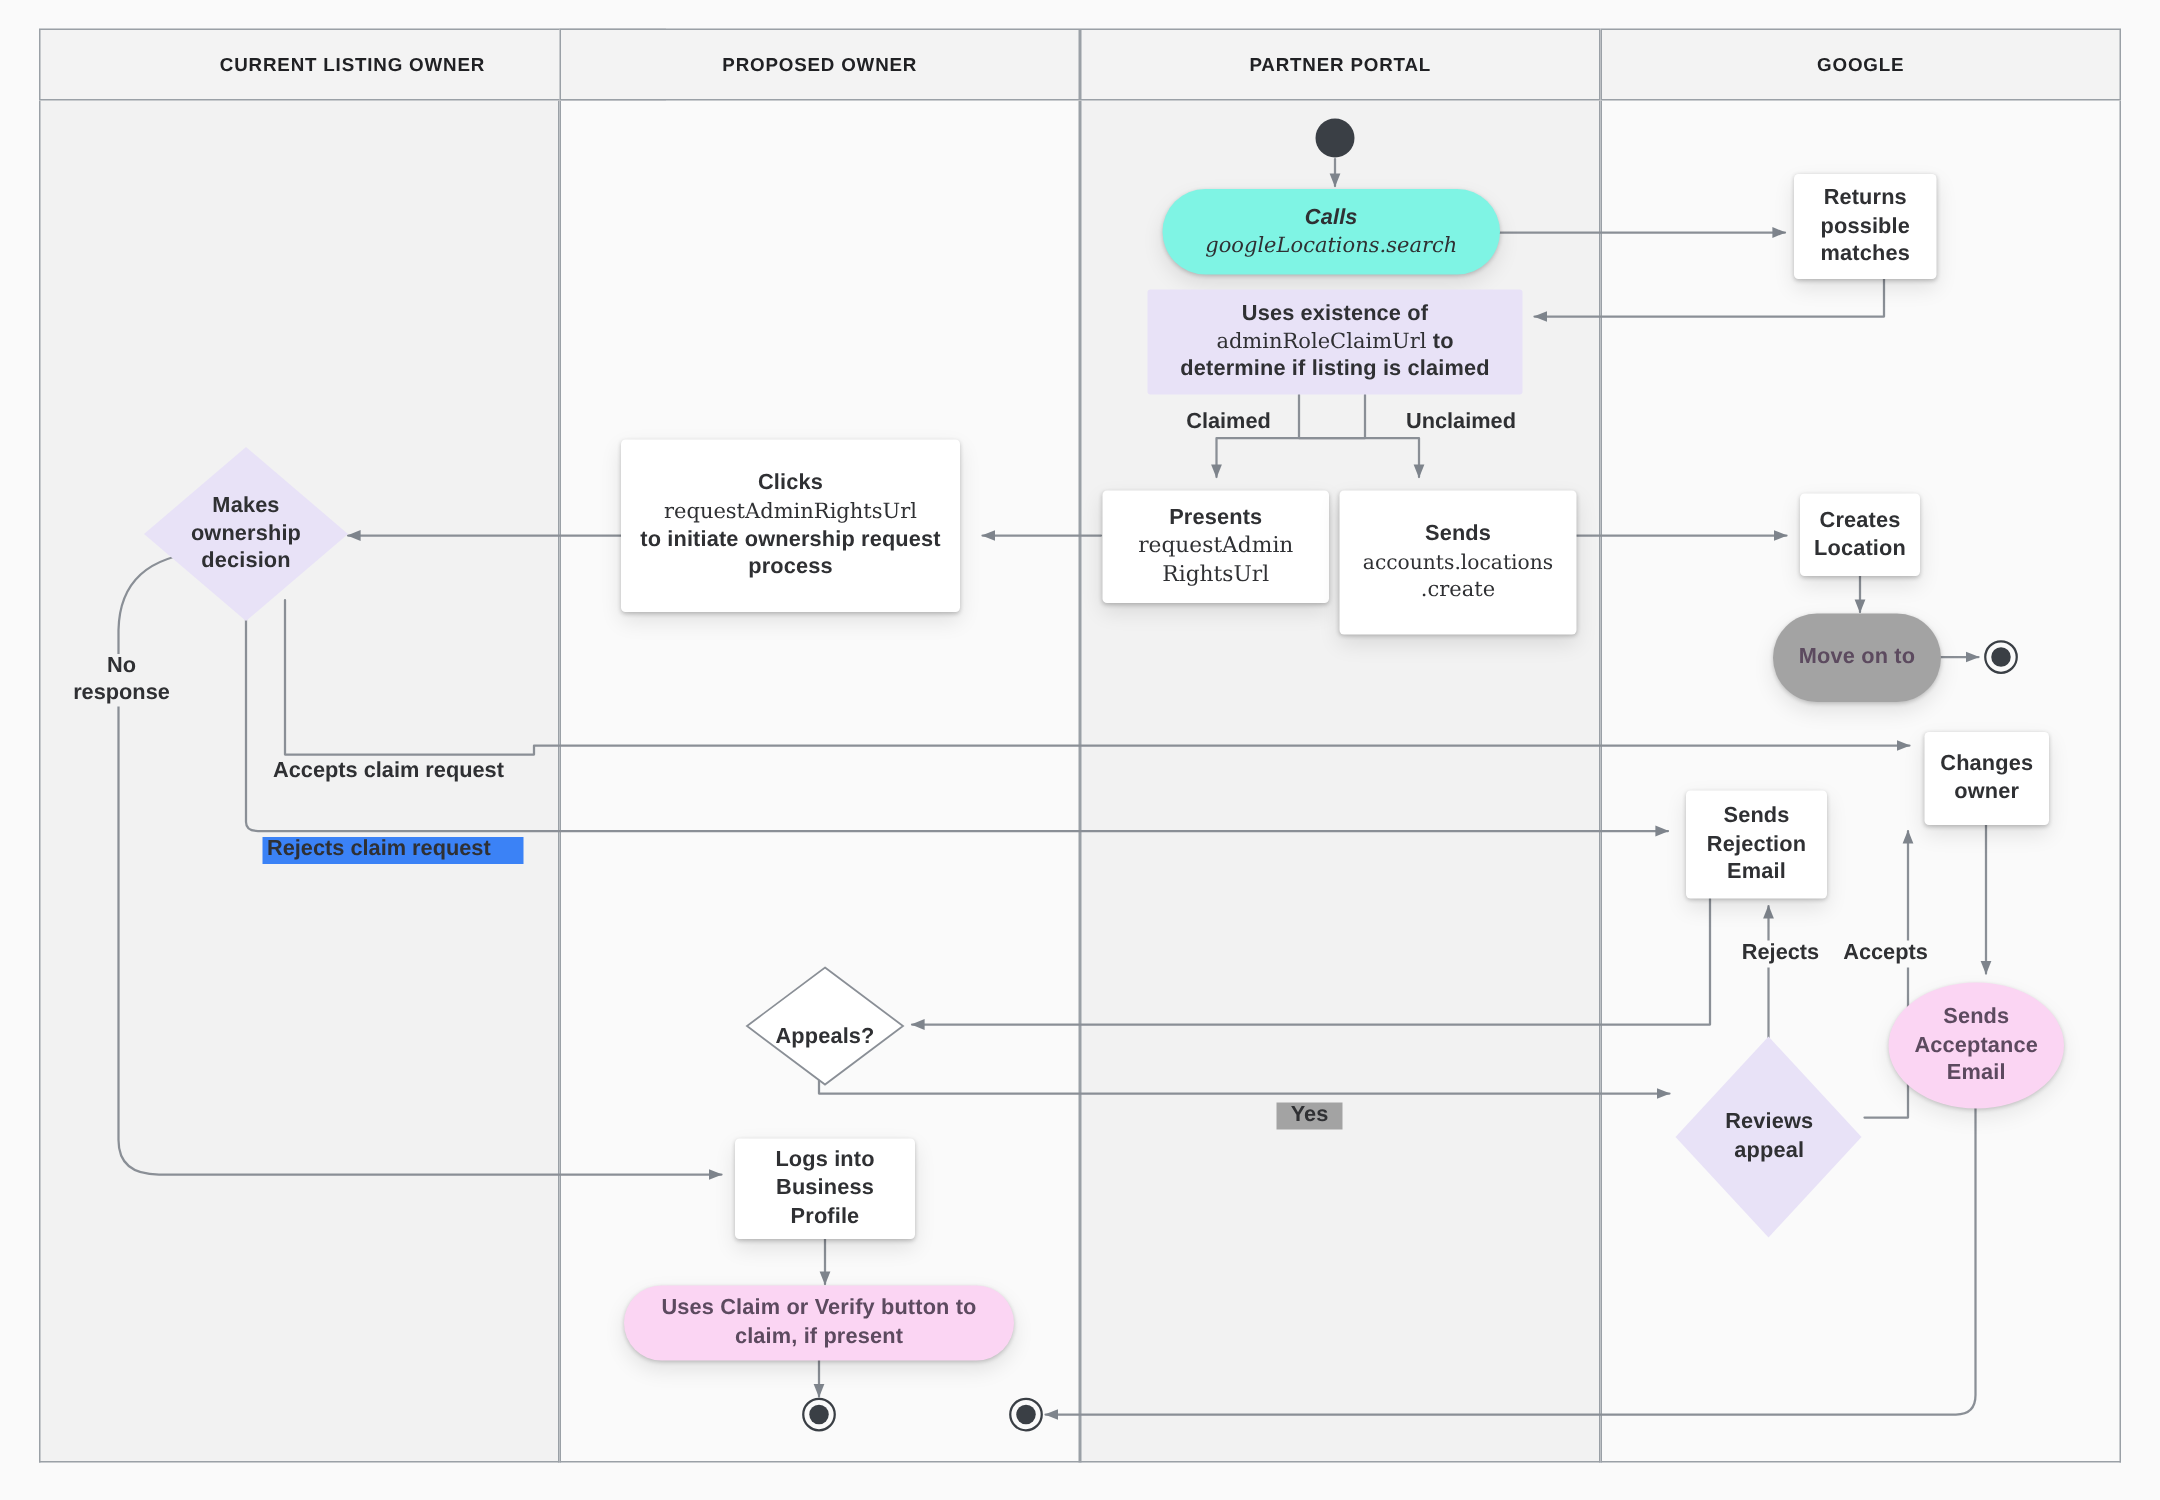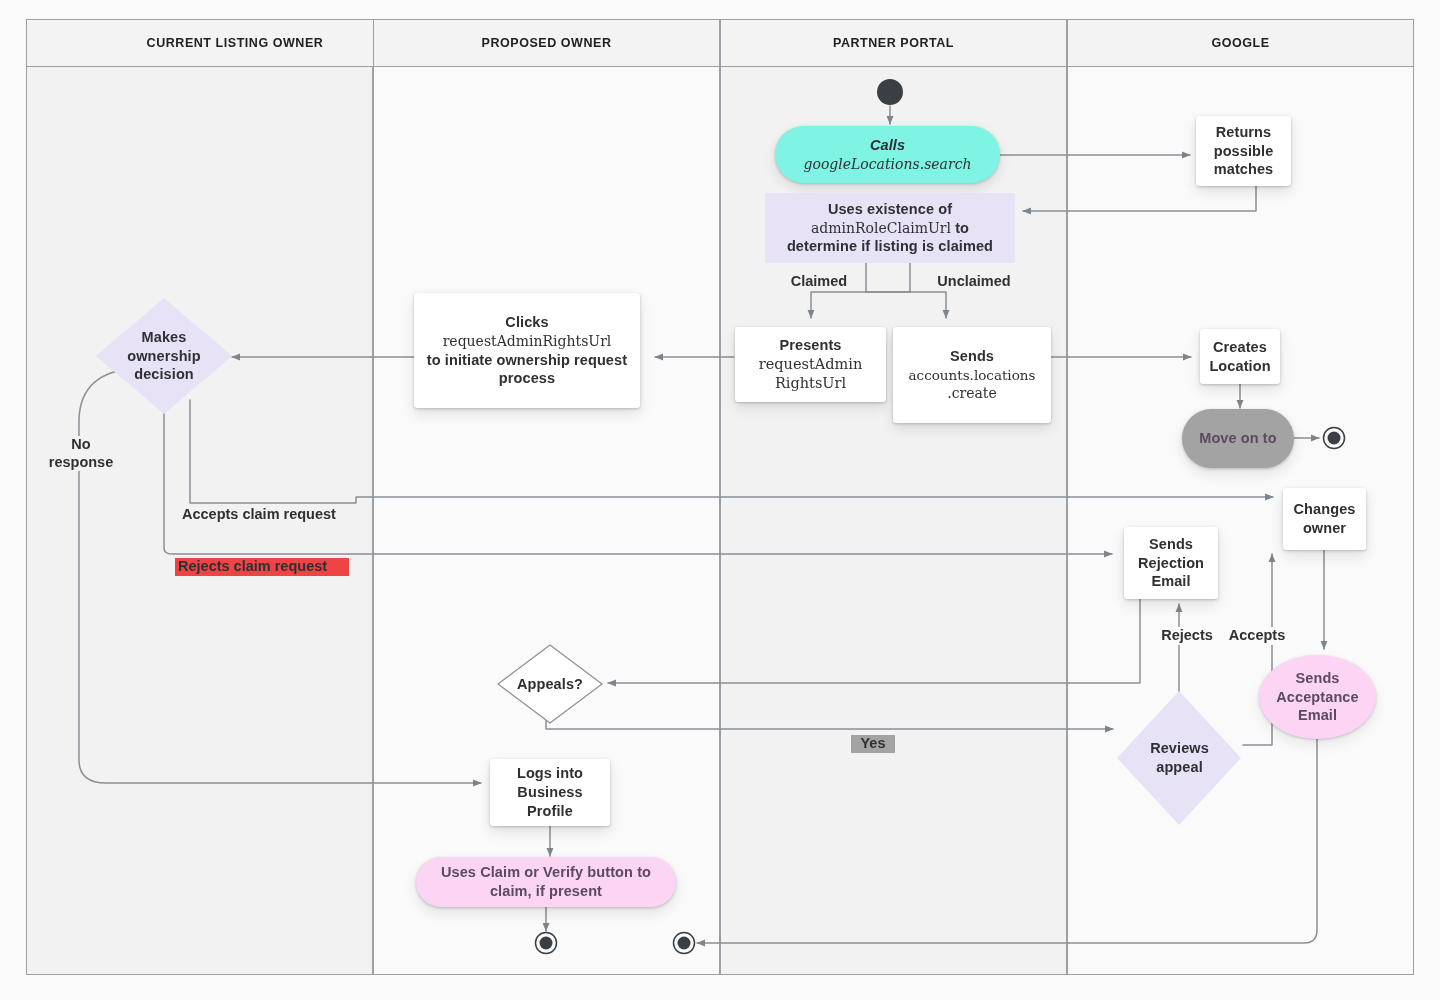"Rejects claim request" div.edge-label { background: #ef4444 -> #3b82f6 }
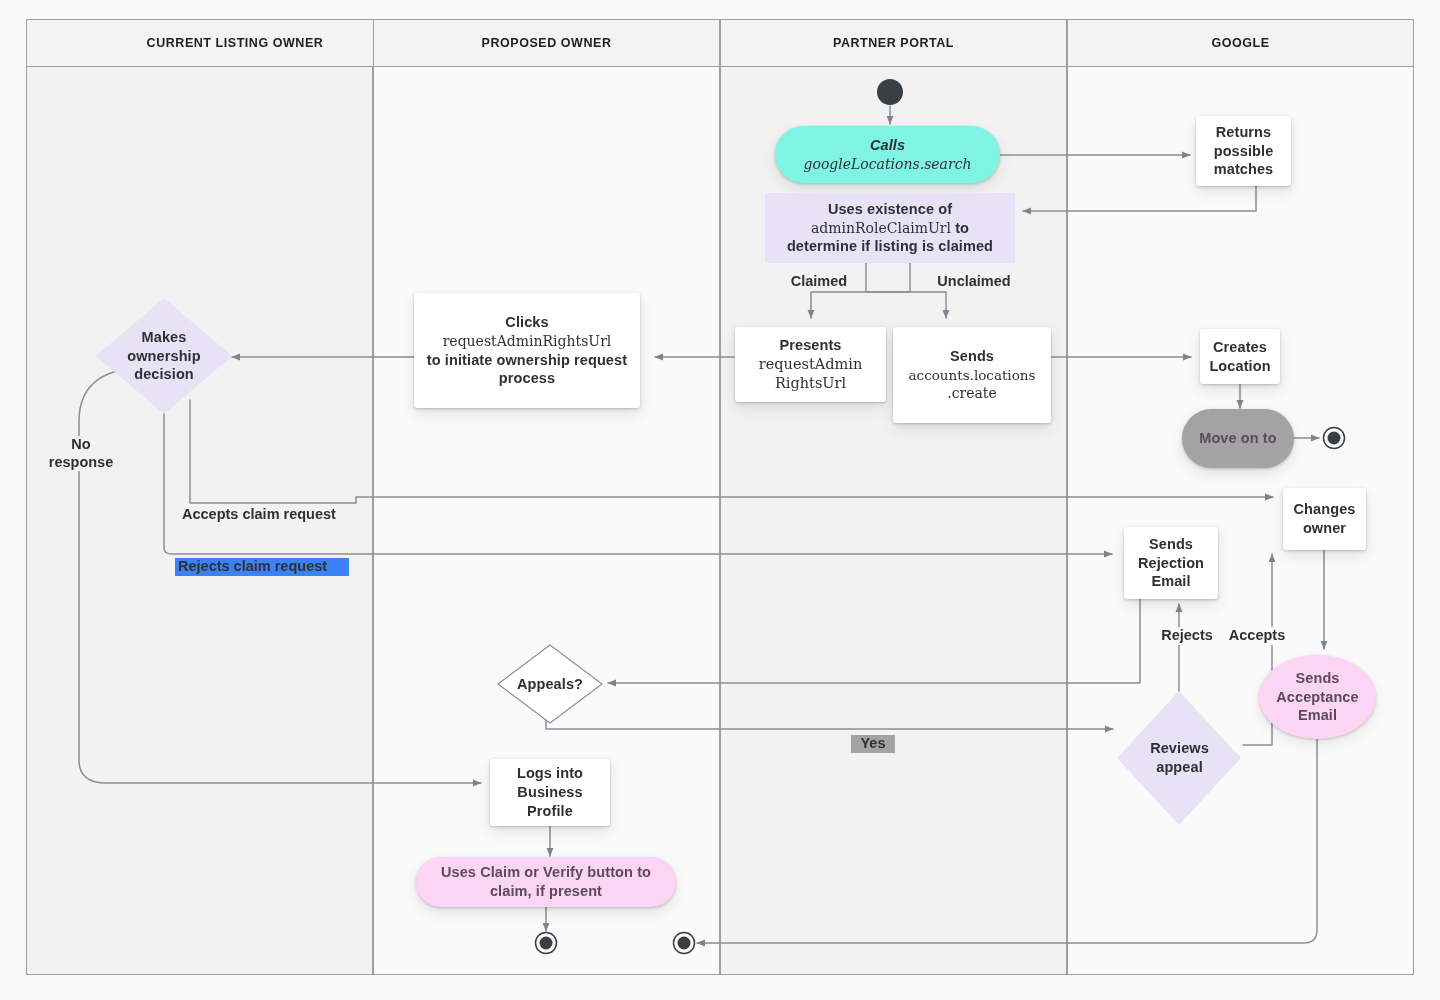"Appeals?" div.node { align-items: none -> flex-end }
